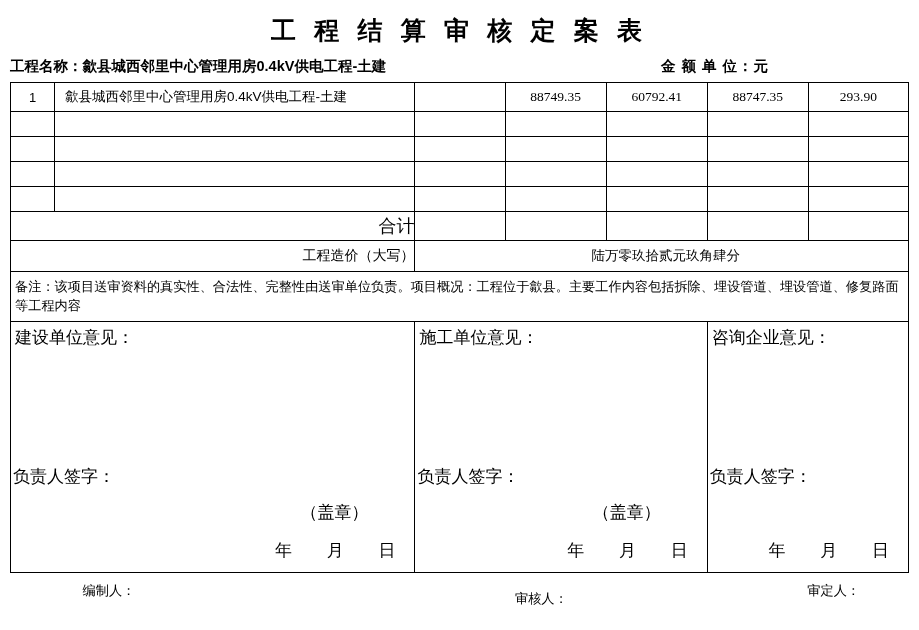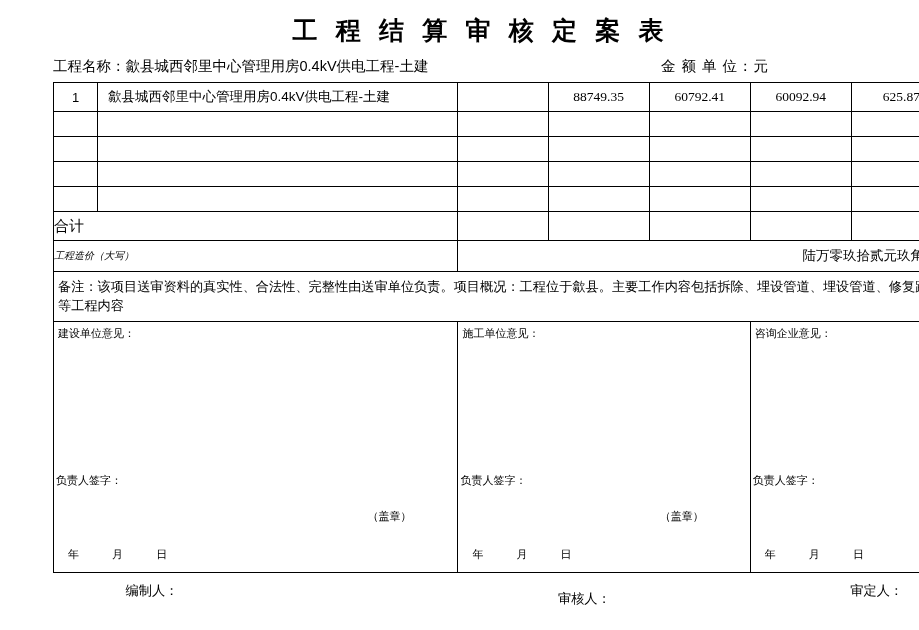"工 程 结 算 审" .page { padding-left: 43px -> none }
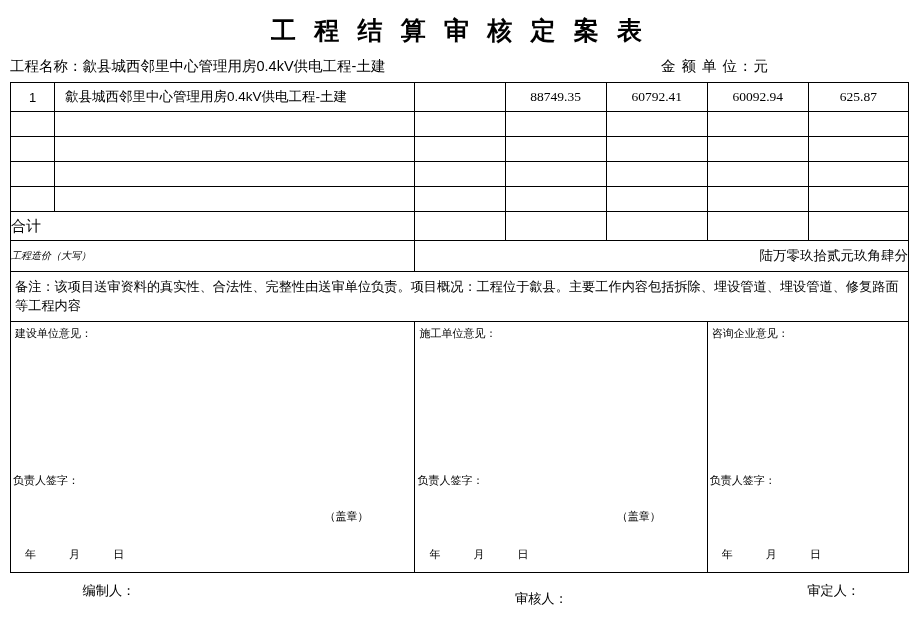"工程名称：歙县城西邻里中心管理用房0.4kV供电工程-土建" .meta-row { font-weight: normal -> bold }
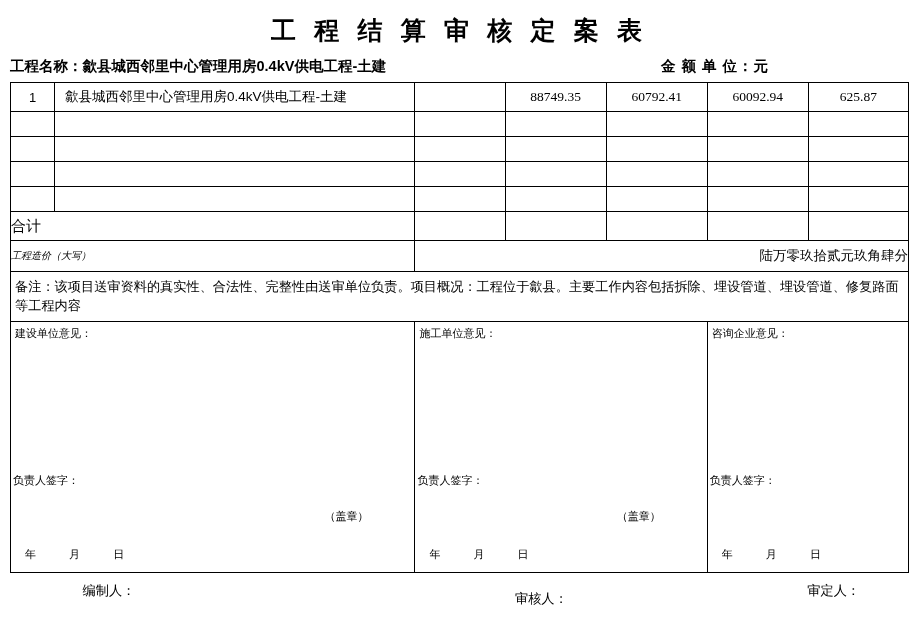"60092.94" td.num { text: 60092.94 -> 88747.35 }
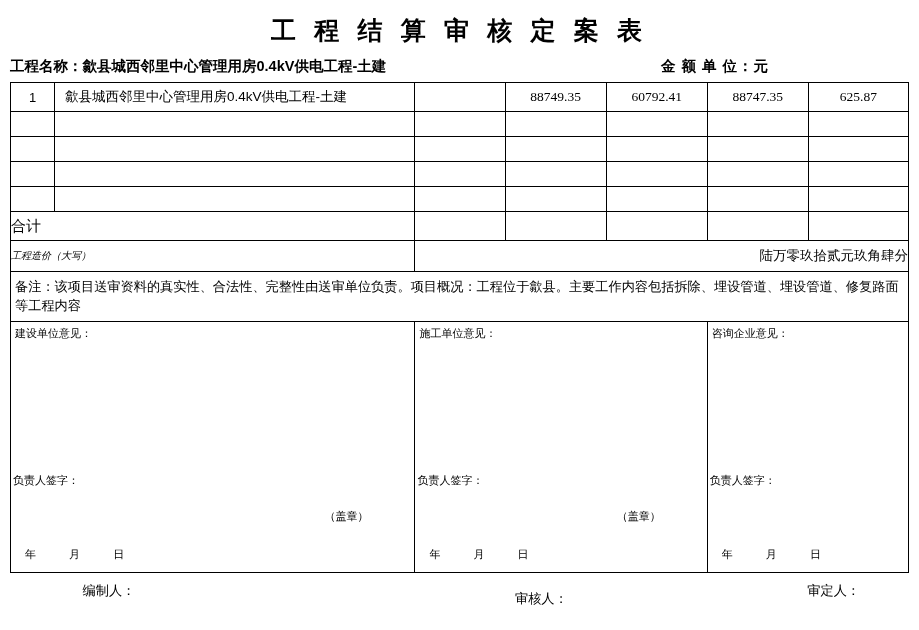"625.87" td.num { text: 625.87 -> 293.90 }
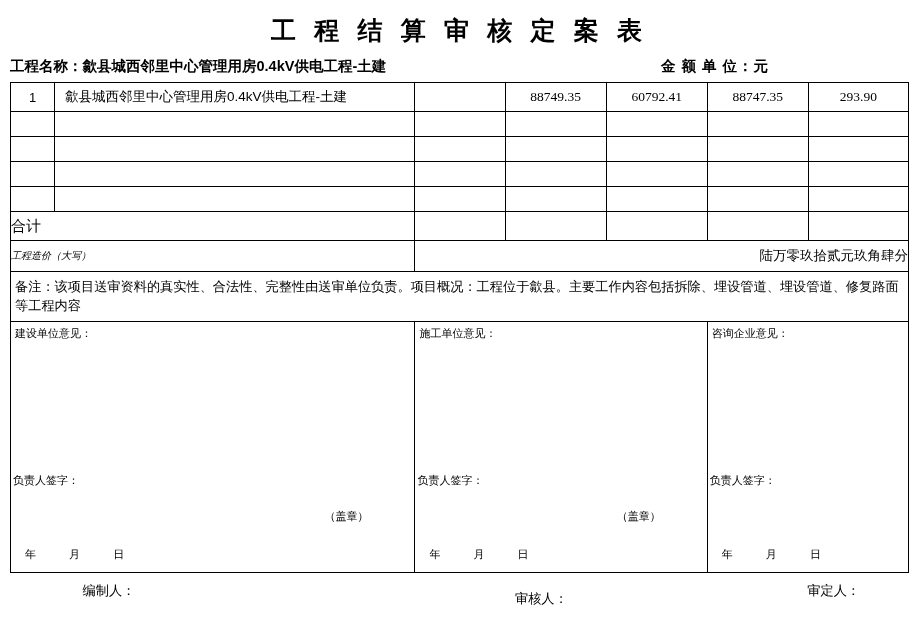"合计" .sum-cell { font-size: 15px -> 18px; text-align: left -> right }
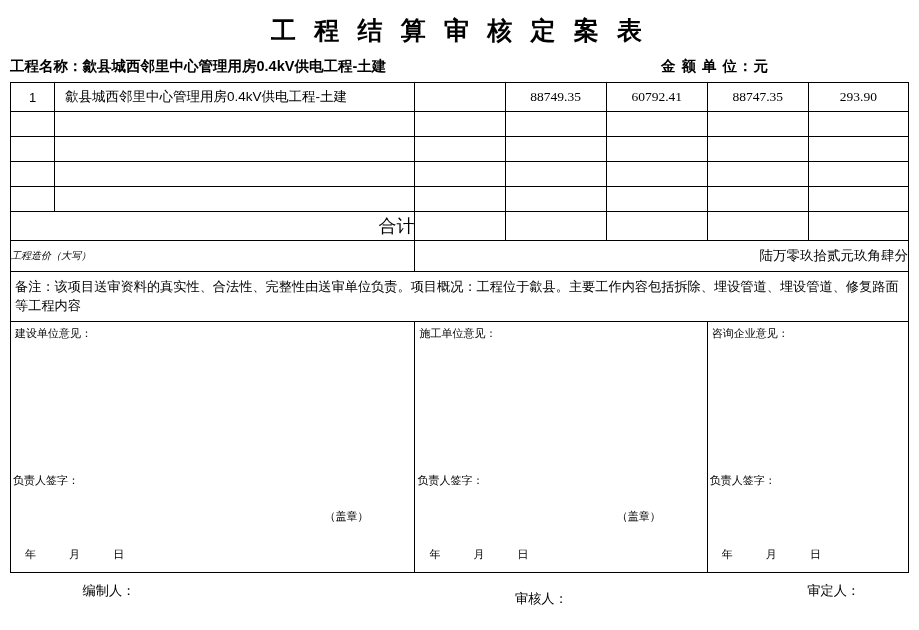"工程造价（大写）" .cost-label { font-size: 10px -> 14px; font-style: italic -> none; text-align: left -> right }
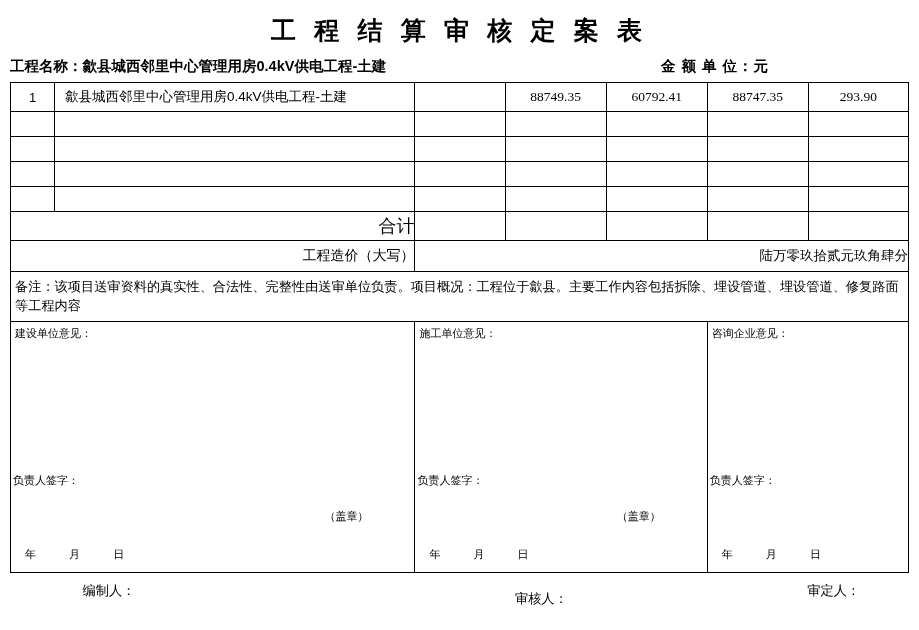"陆万零玖拾贰元玖角肆分" .cost-value { text-align: right -> center }
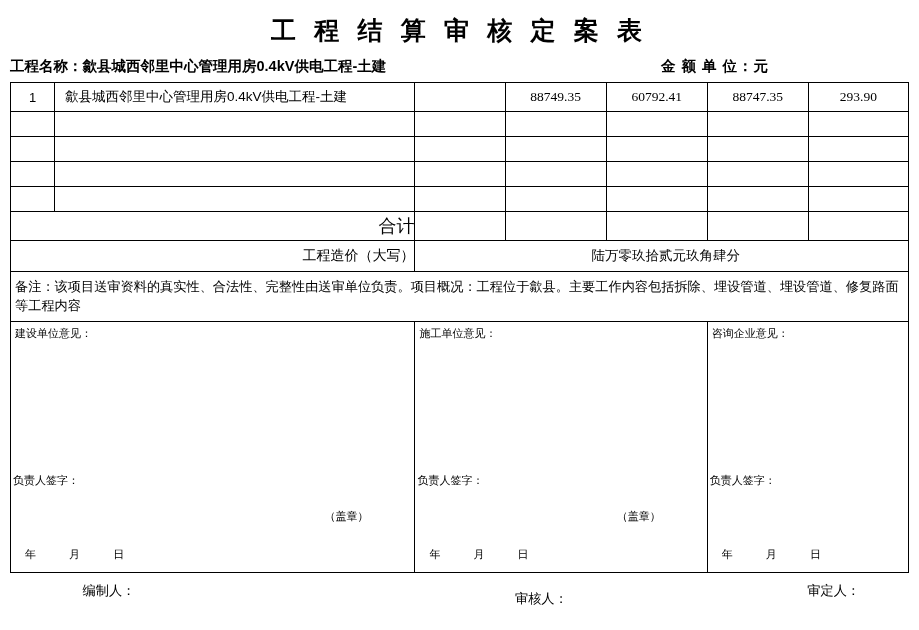"建设单位意见：" .op-cell { font-size: 11px -> 17px }
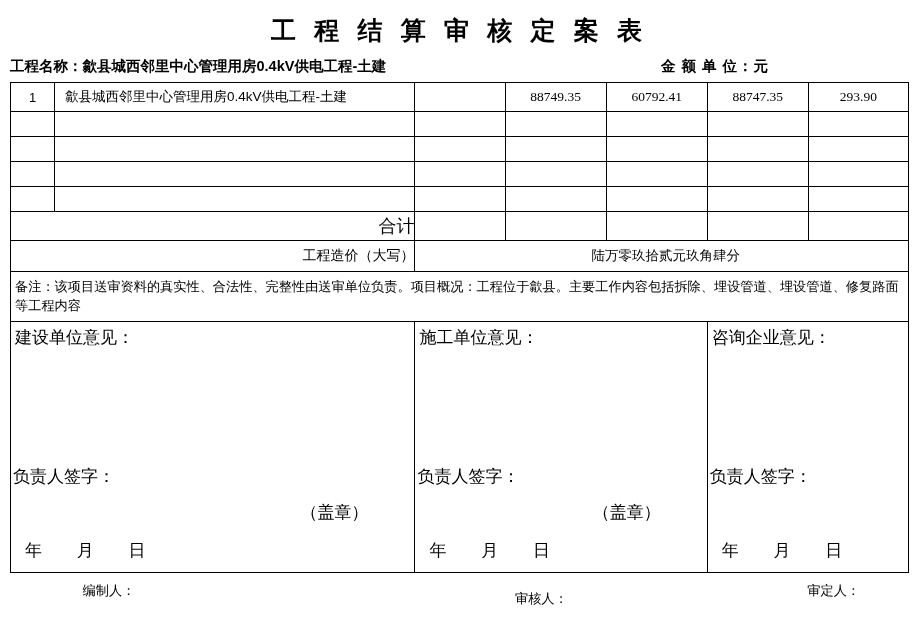"年 月 日" .op-date { right: 11px -> 4px; text-align: left -> right }
